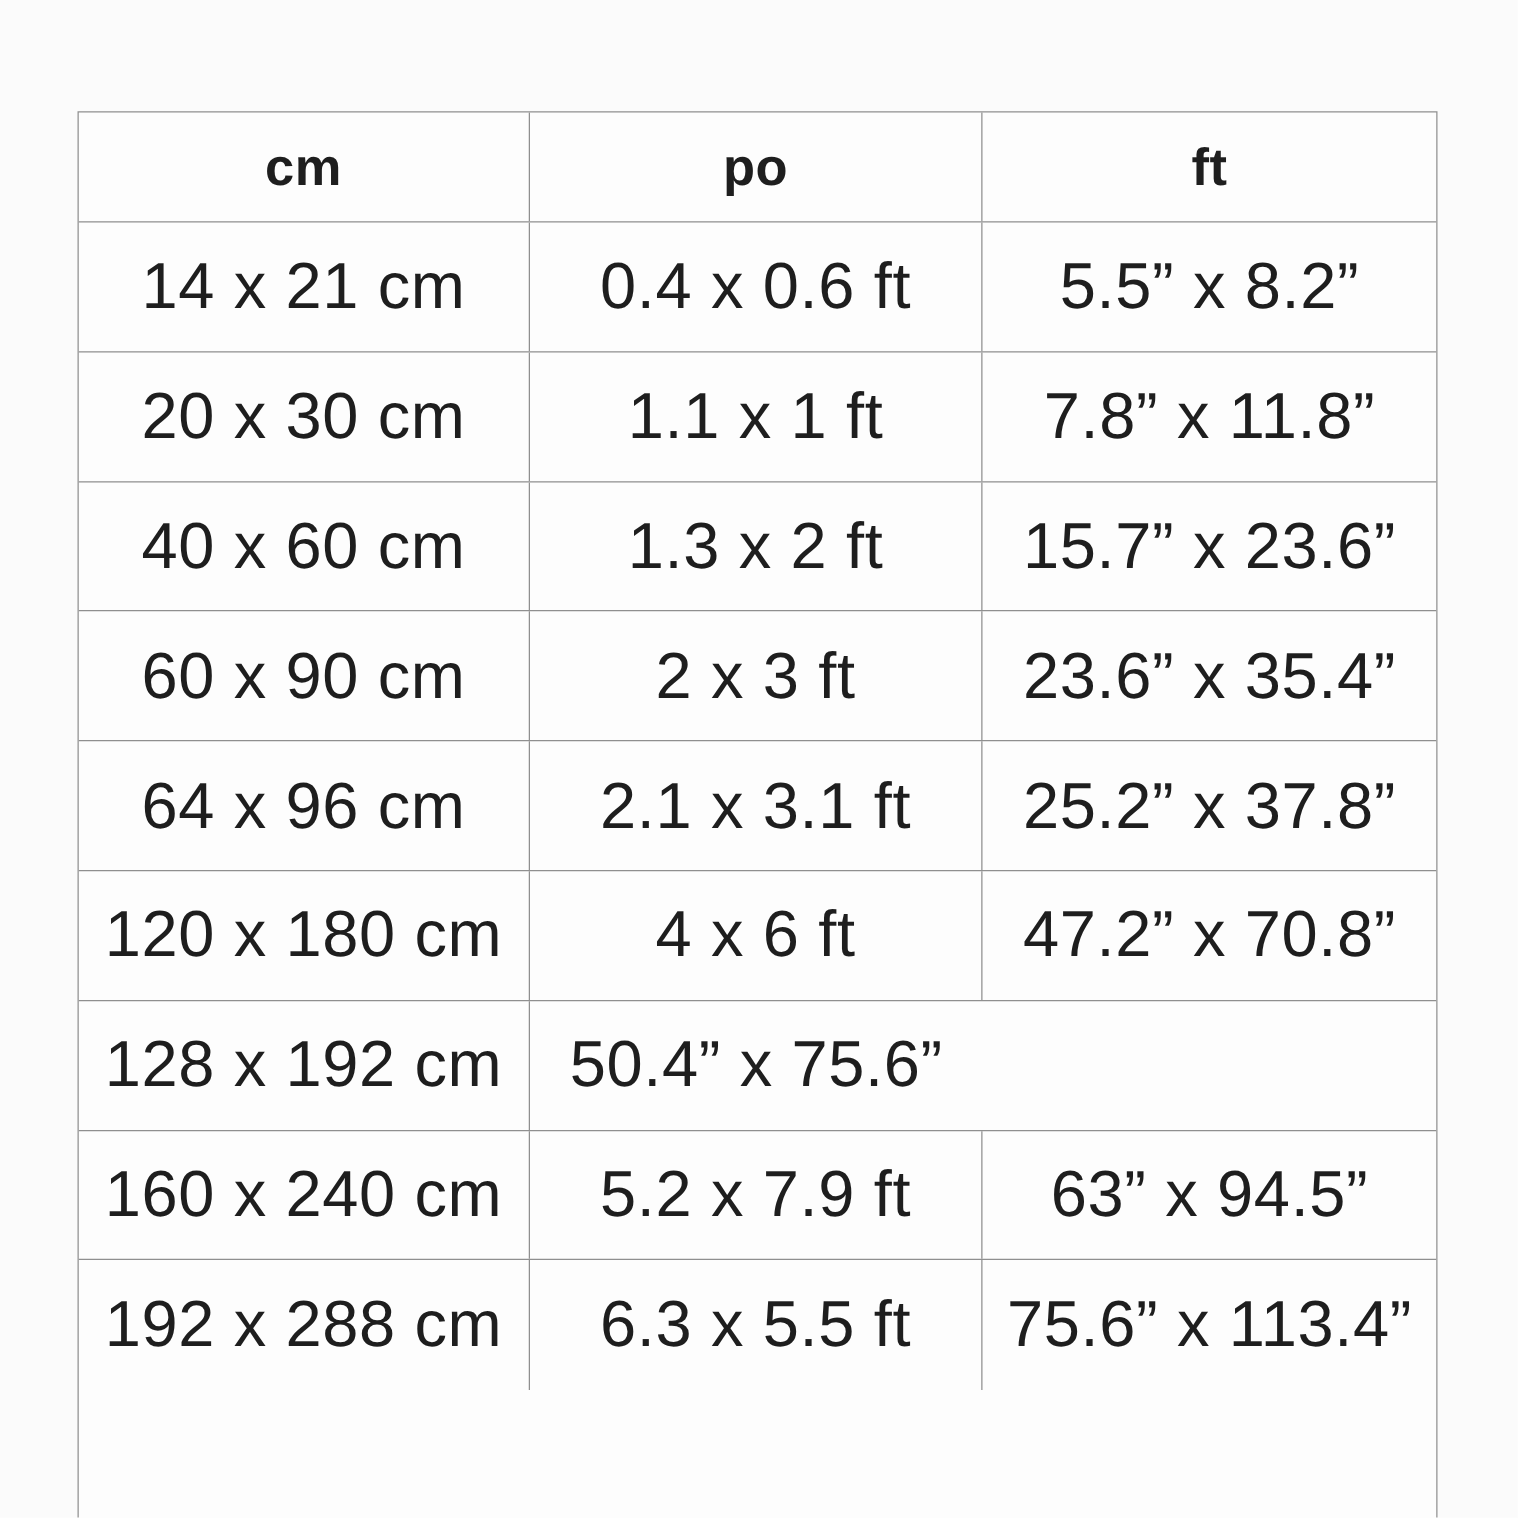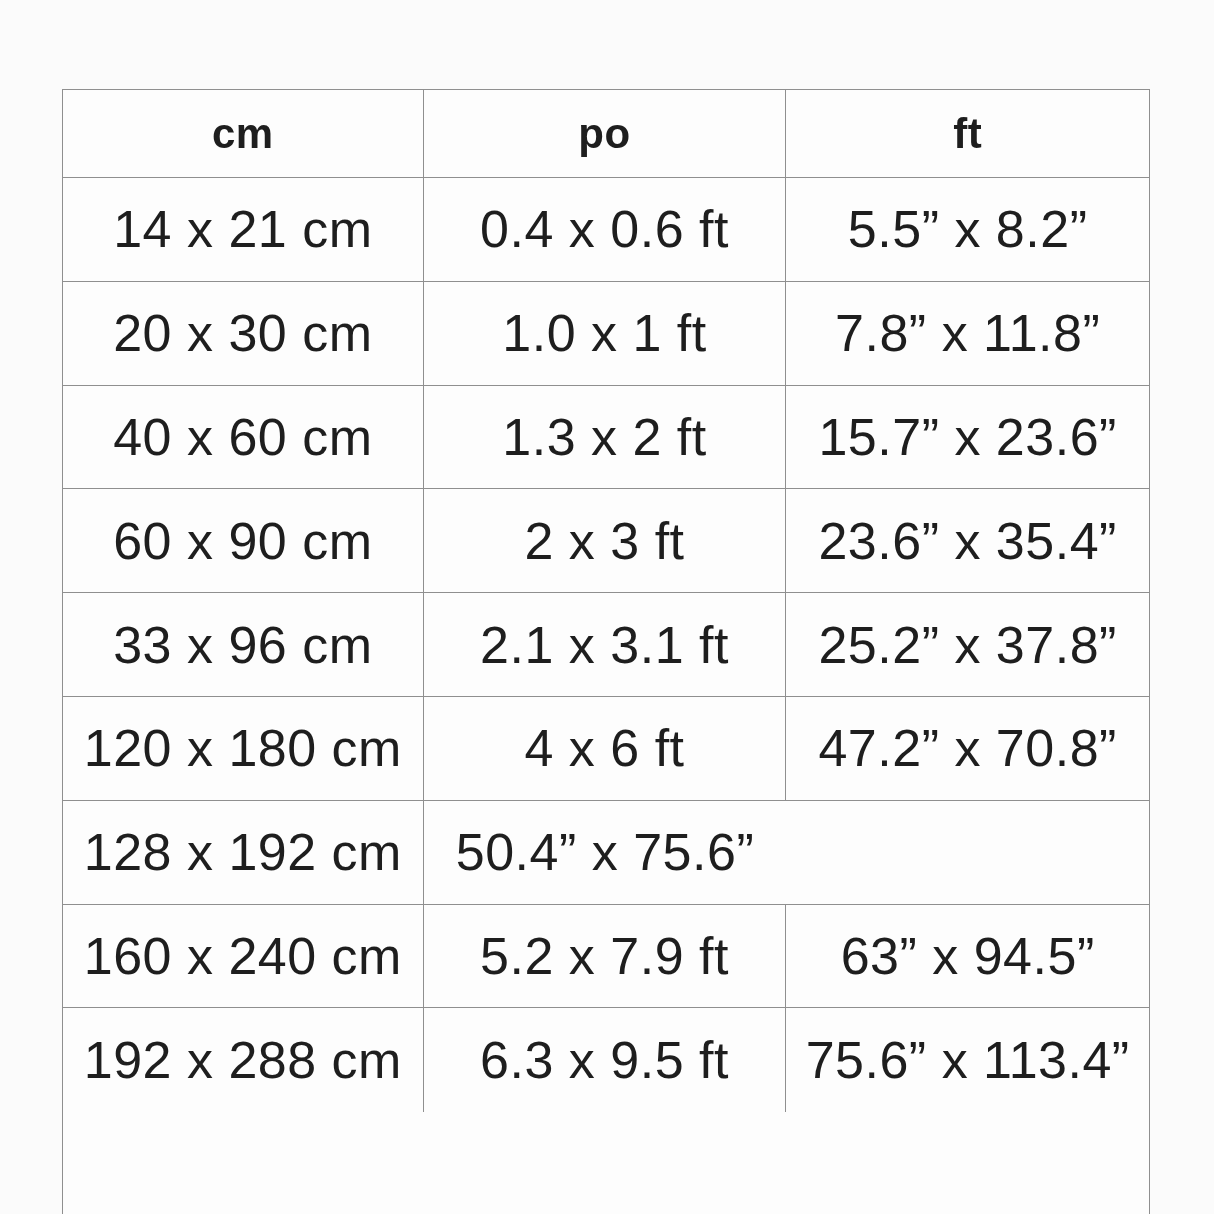"1.0 x 1 ft" div.td { text: 1.0 -> 1.1 }
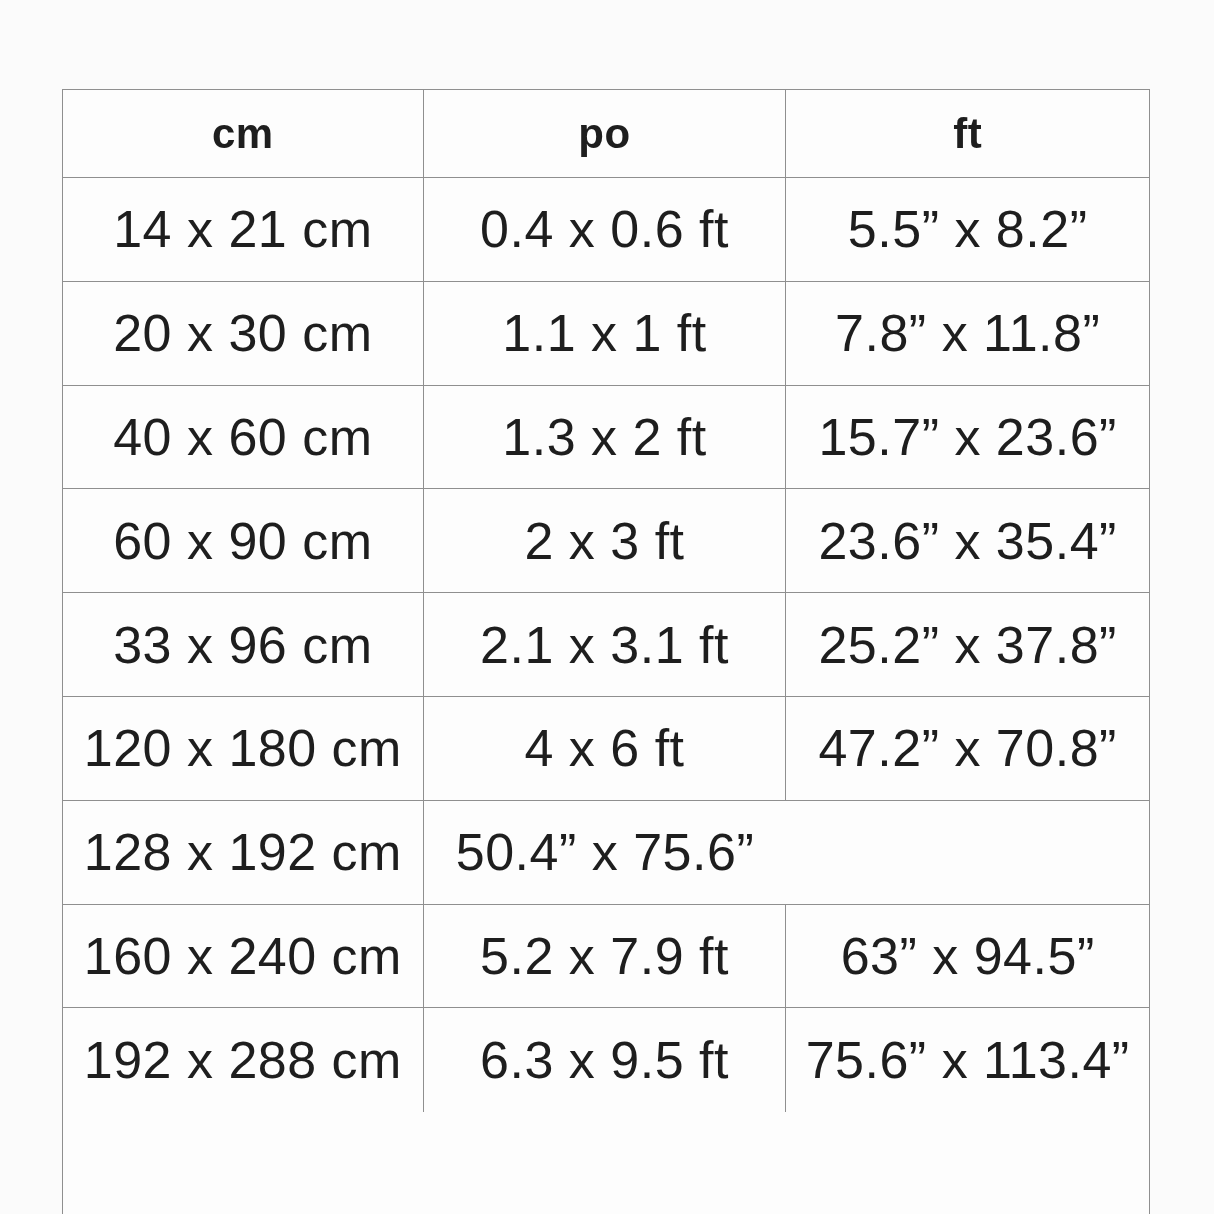"33 x 96 cm" div.td { text: 33 -> 64 }
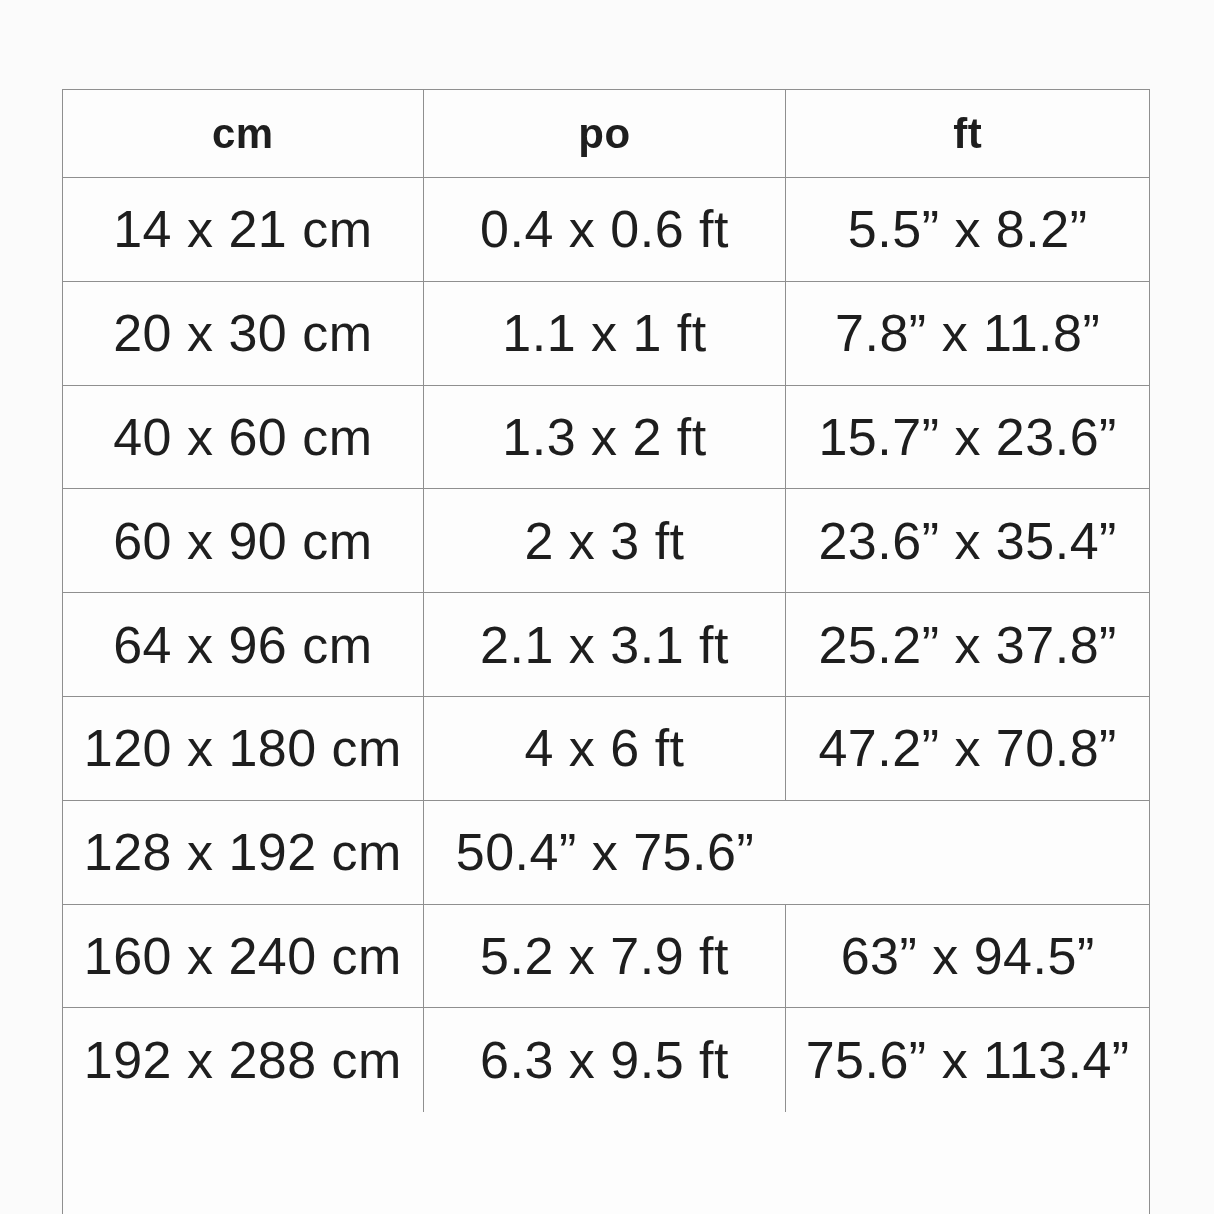"6.3 x 9.5 ft" div.td { text: 9.5 -> 5.5 }
